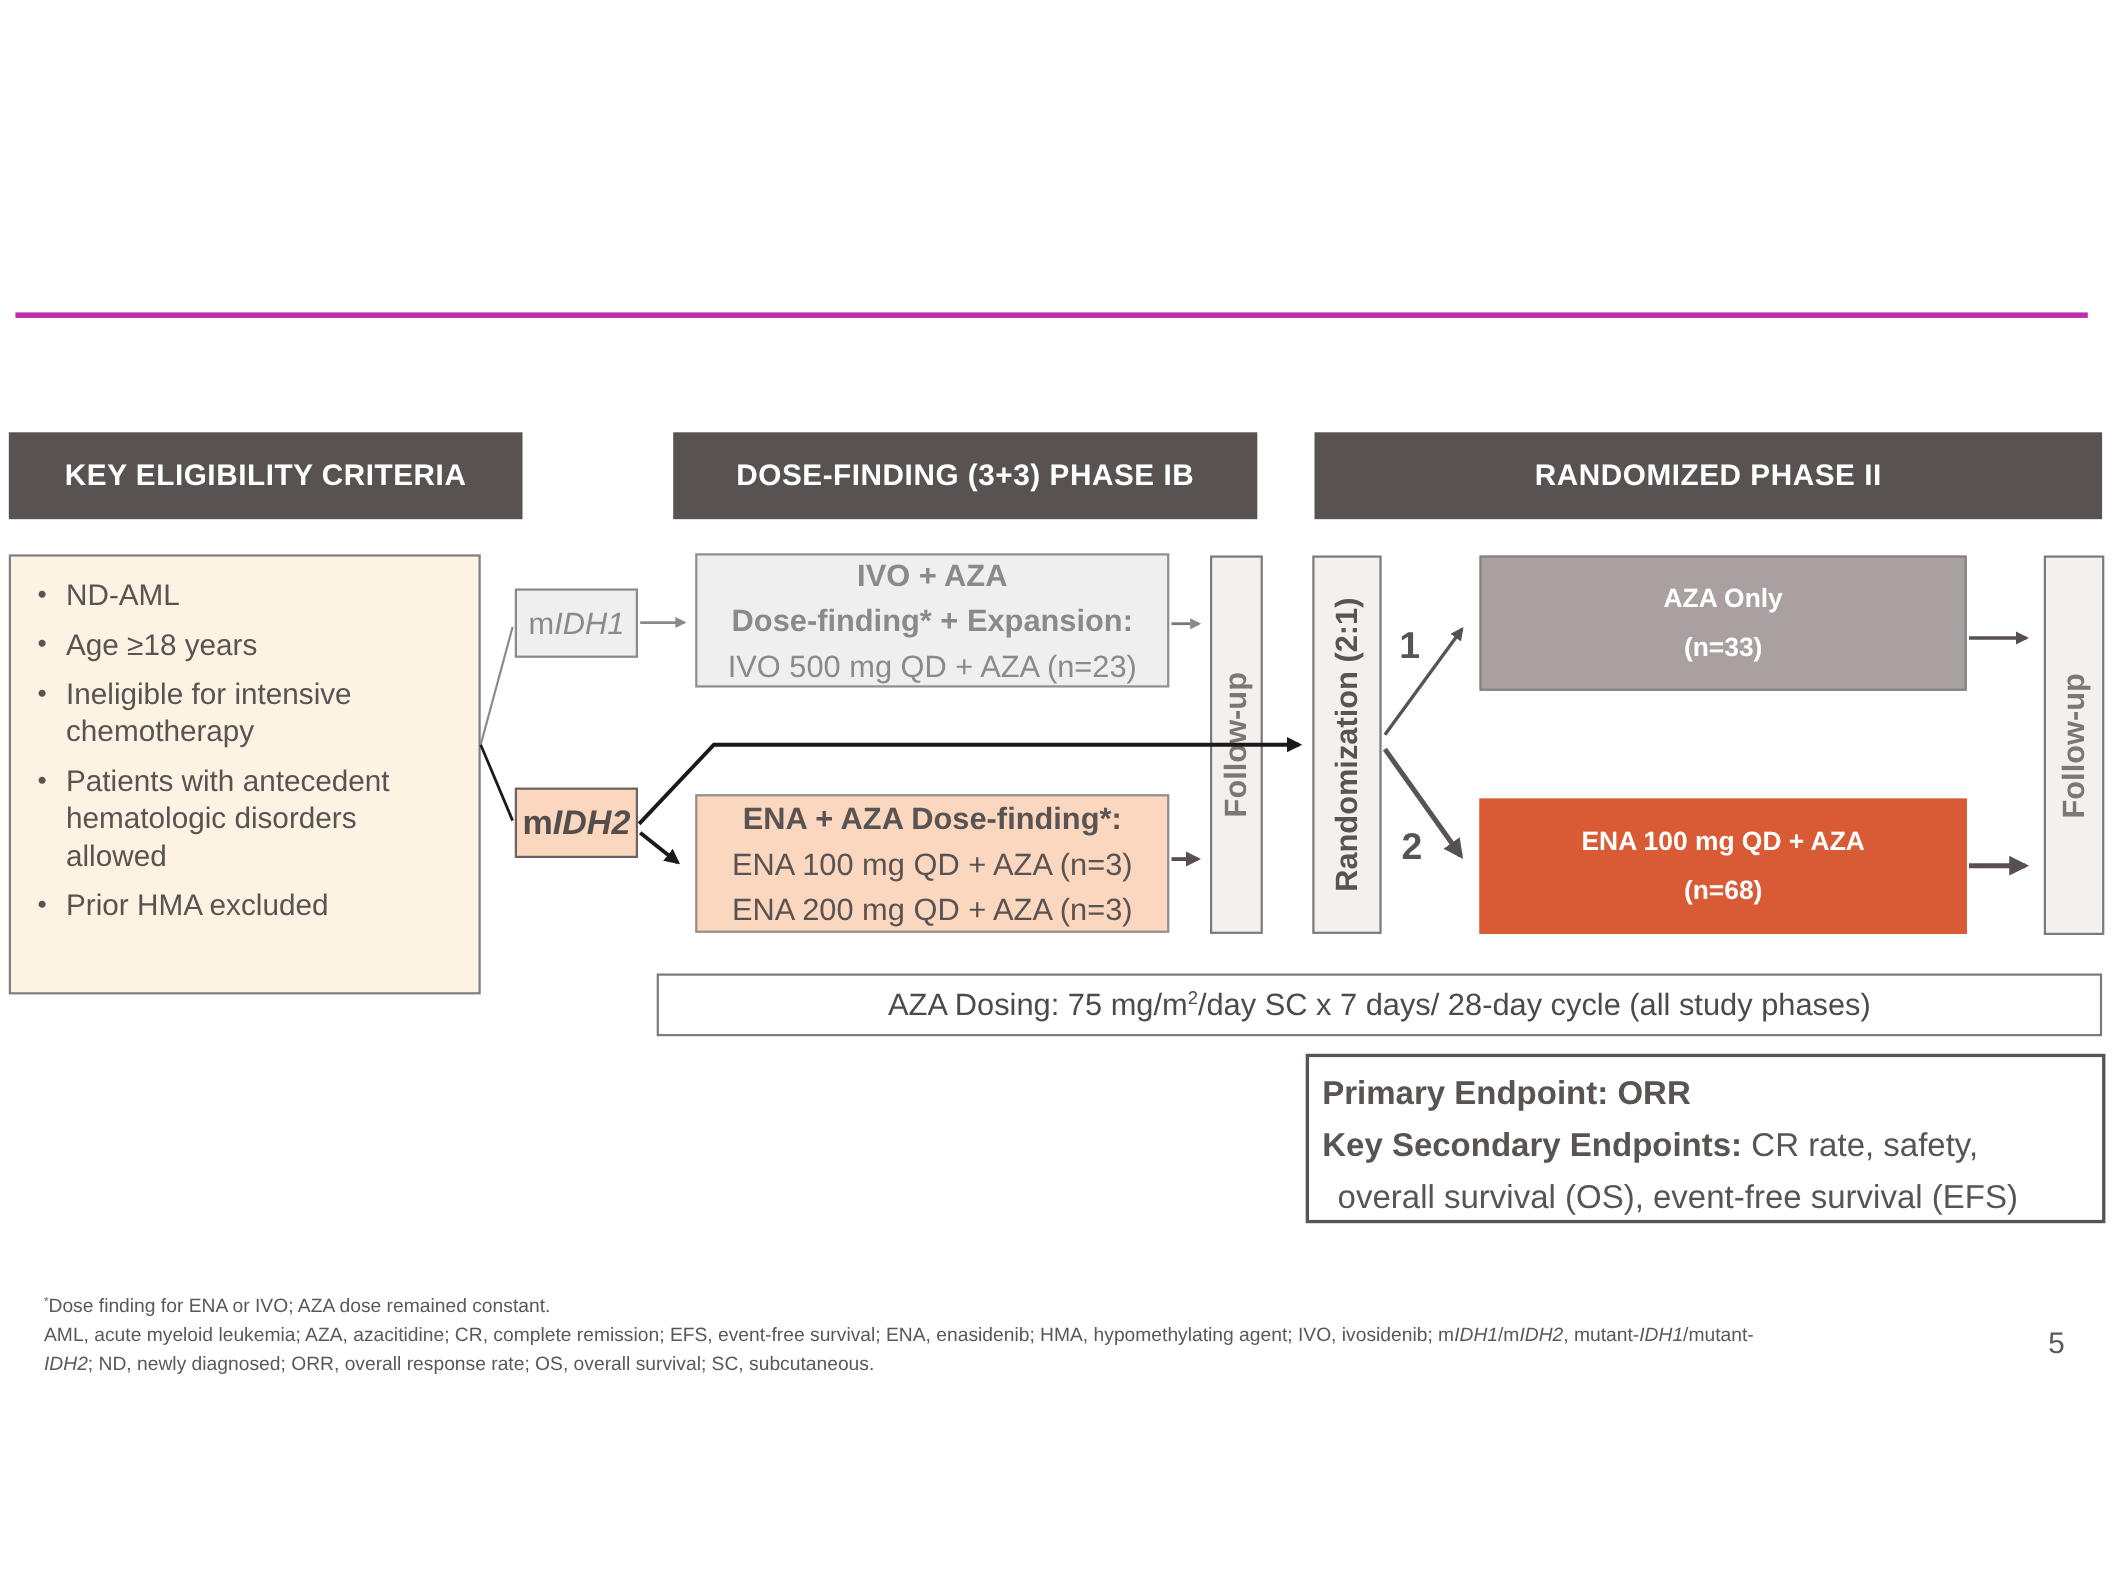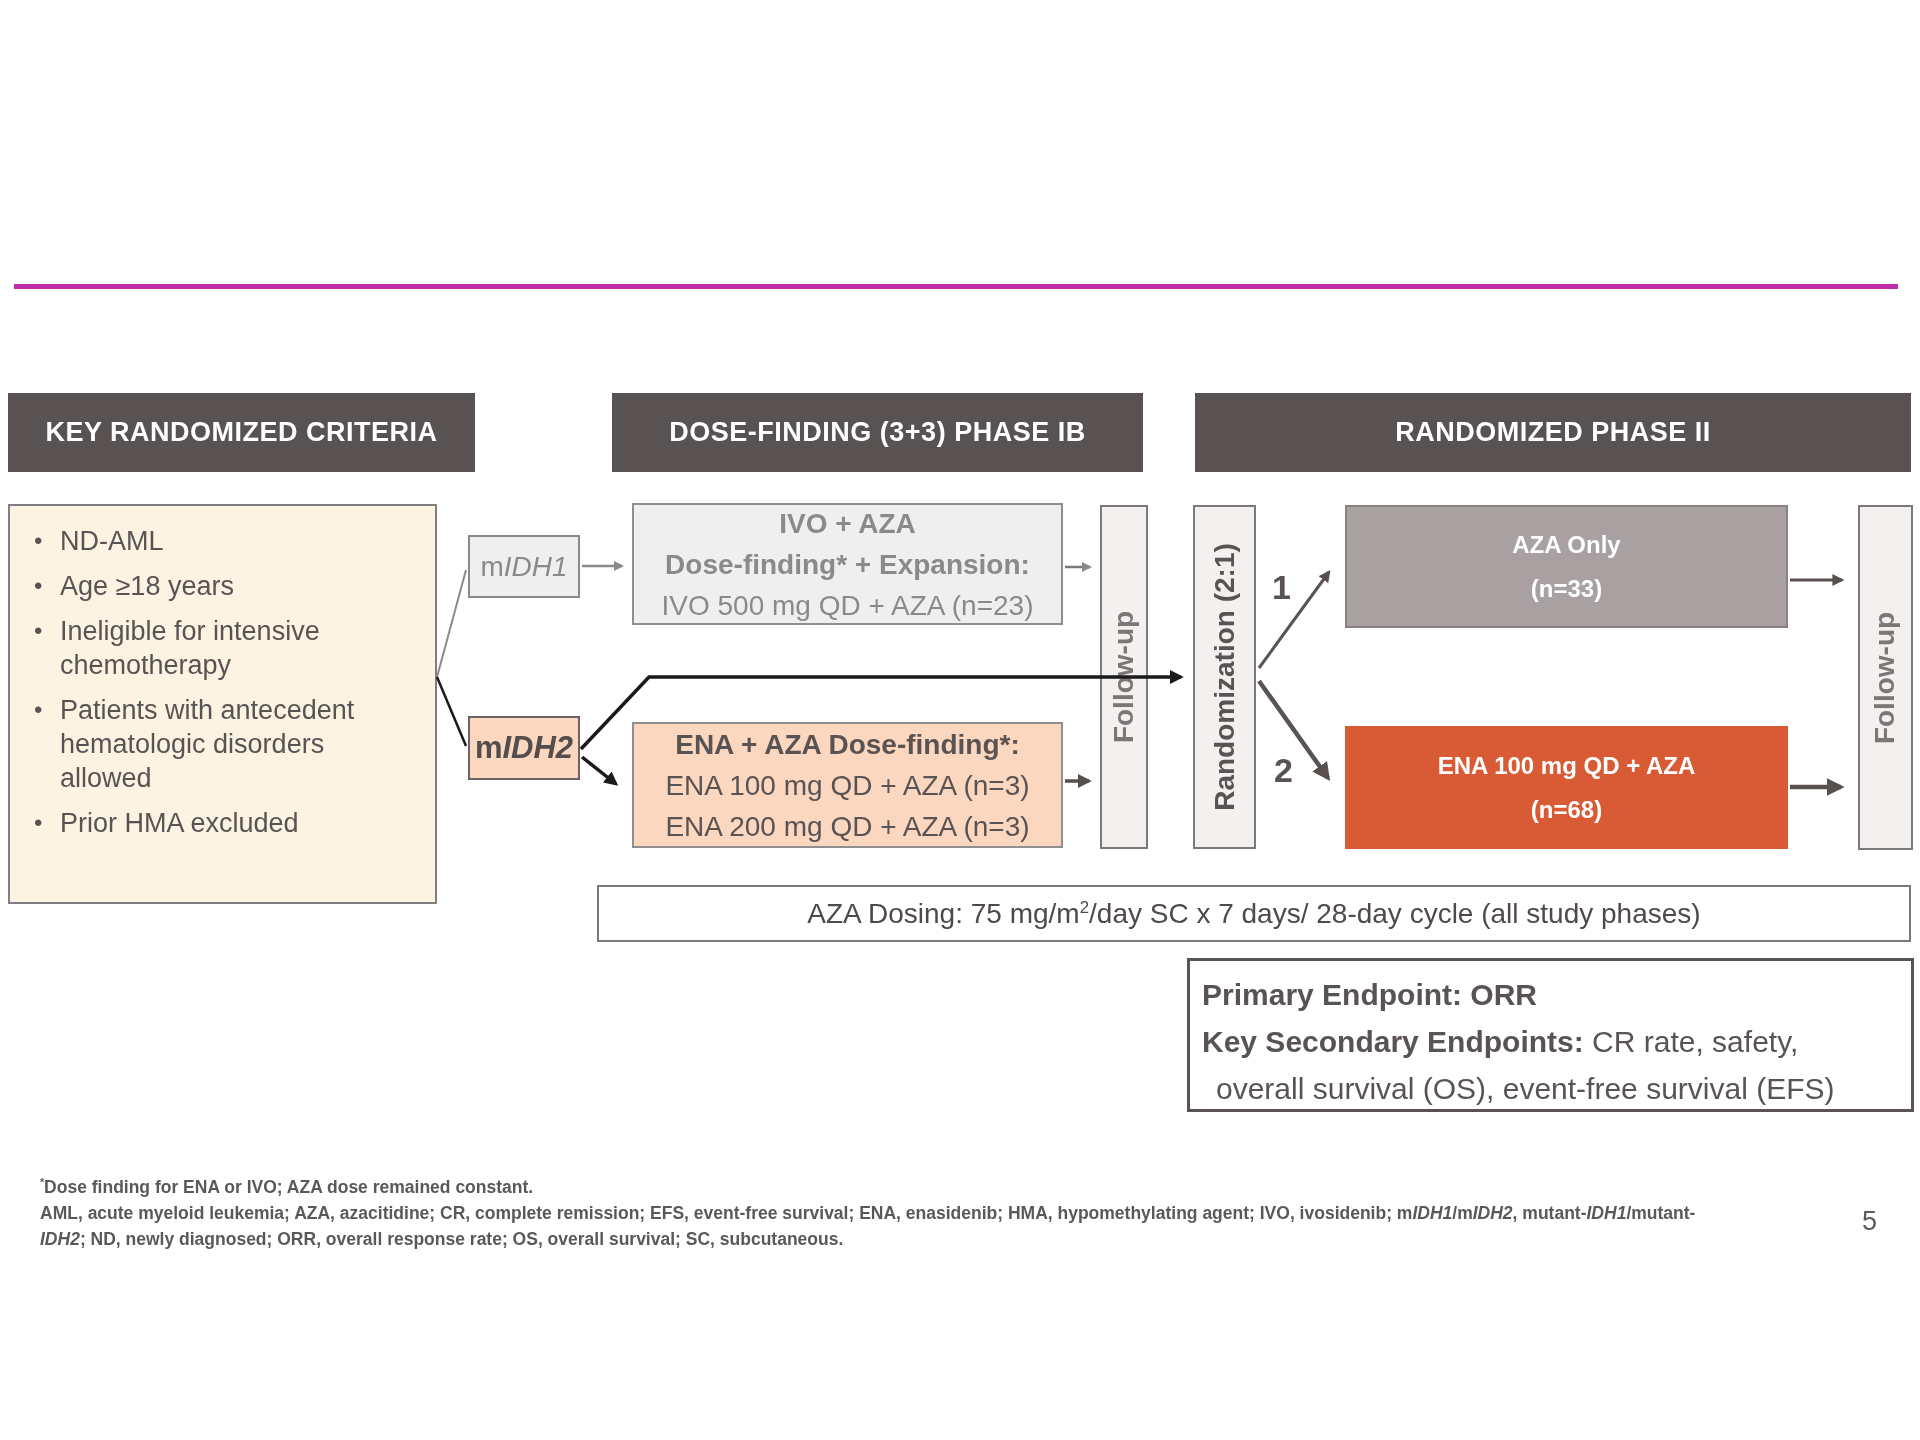"KEY RANDOMIZED CRITERIA" div.abs { text: RANDOMIZED -> ELIGIBILITY }
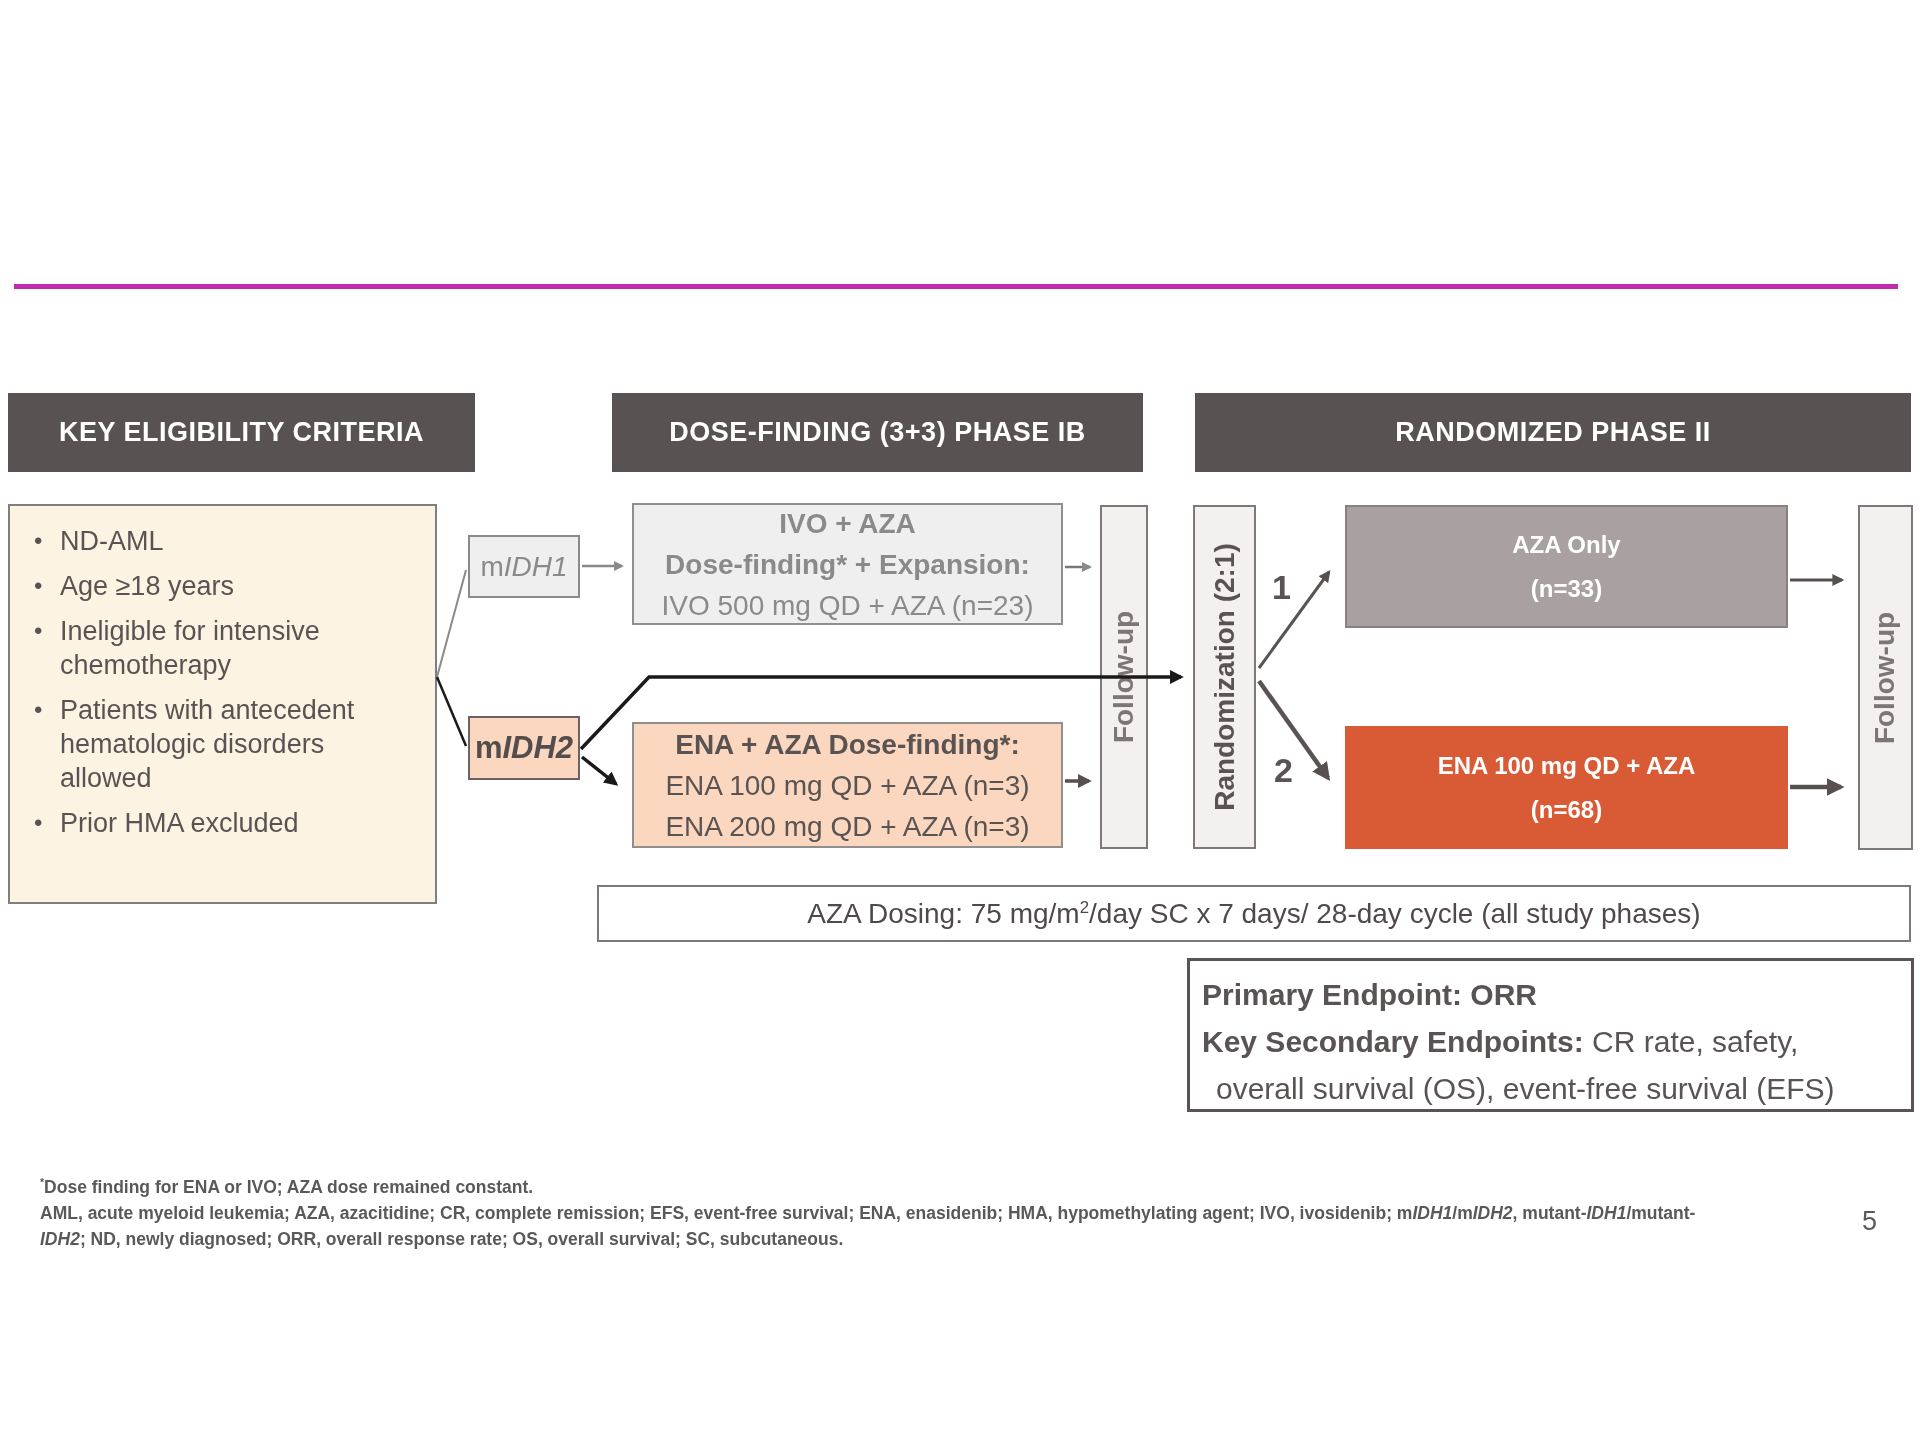"*Dose finding for ENA or" .footnotes { font-weight: bold -> none }
